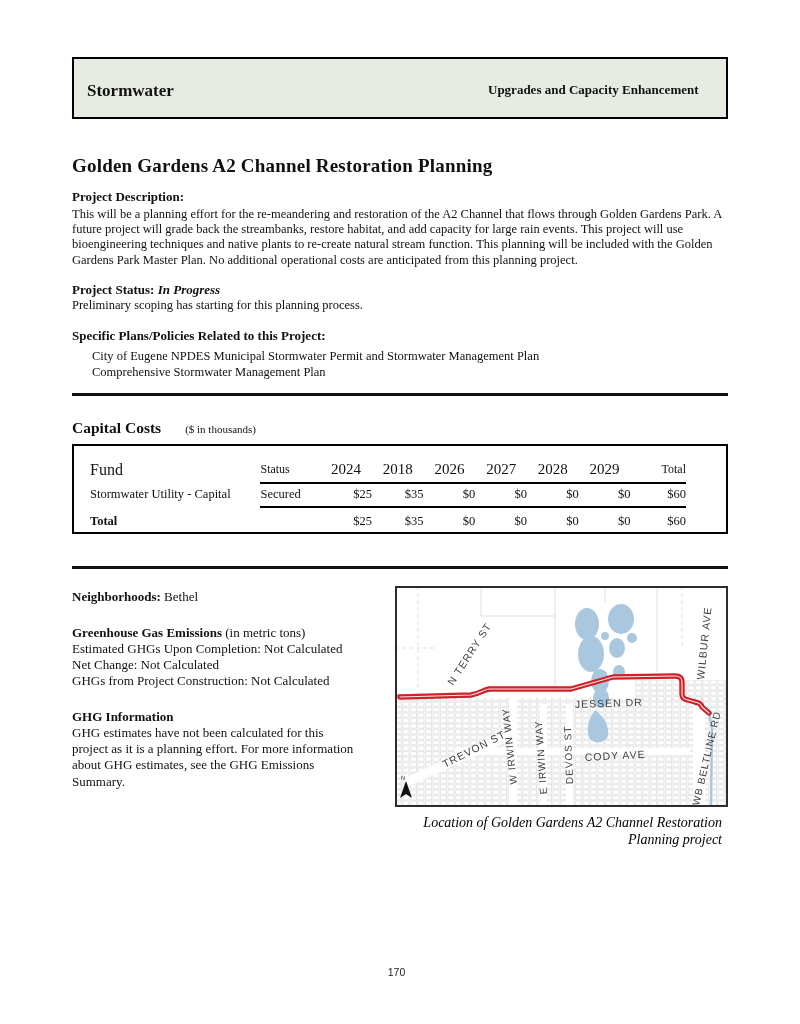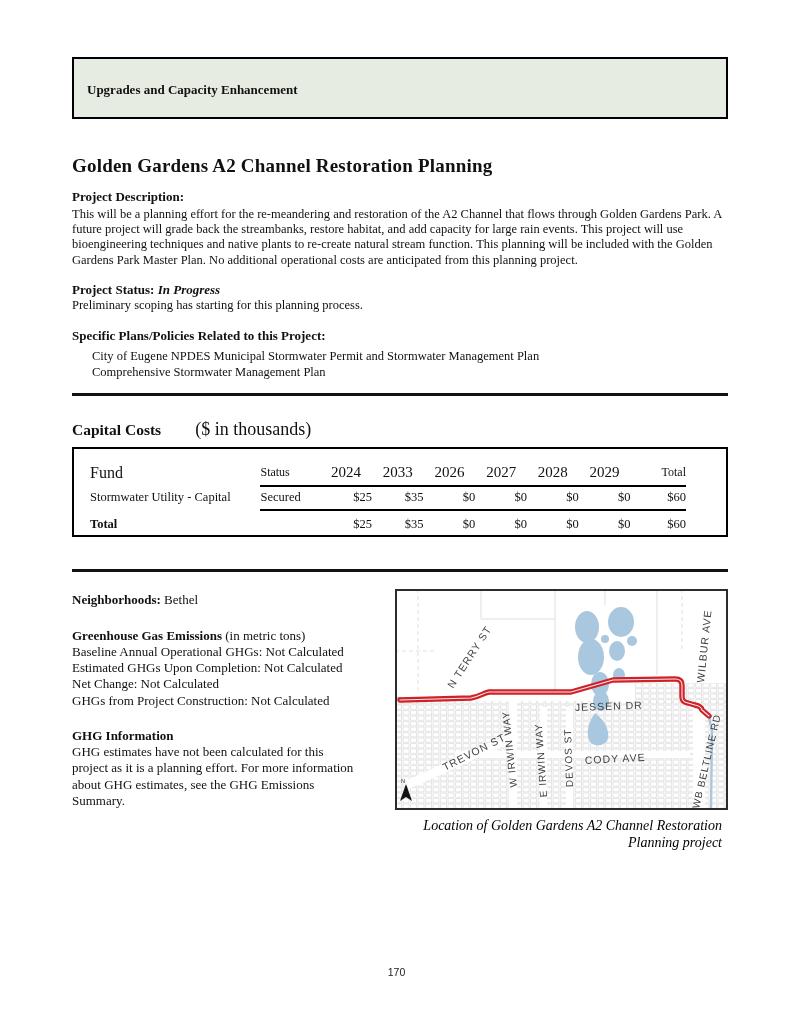"Stormwater" div.header-cat { html: none -> <div>Stormwater</div> }
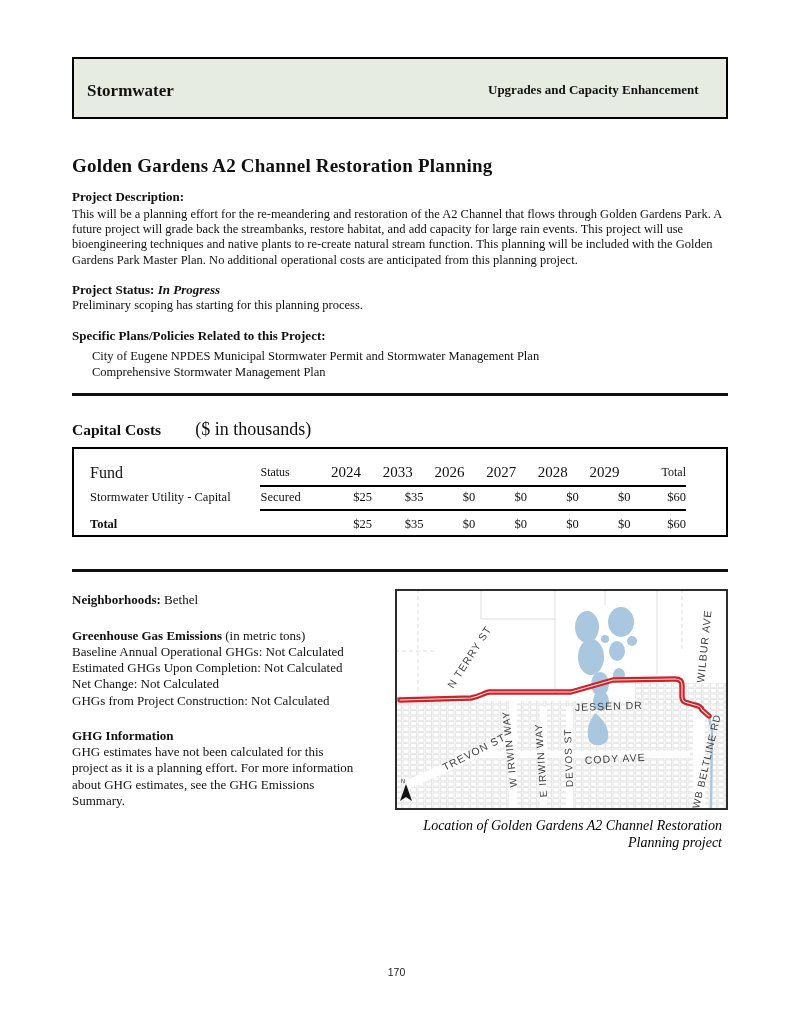"Capital Costs" .cc-head { gap: 22px -> none }
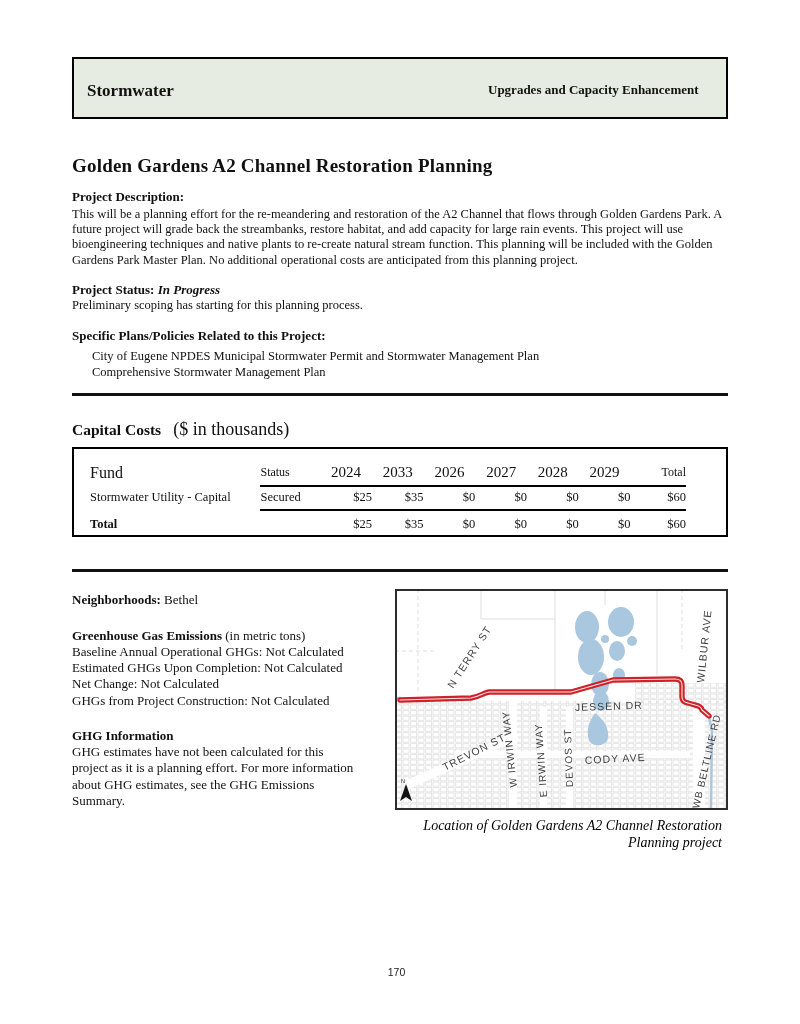"($ in thousands)" .cc-note { font-size: 18px -> 11px; margin-left: 12px -> 24px }
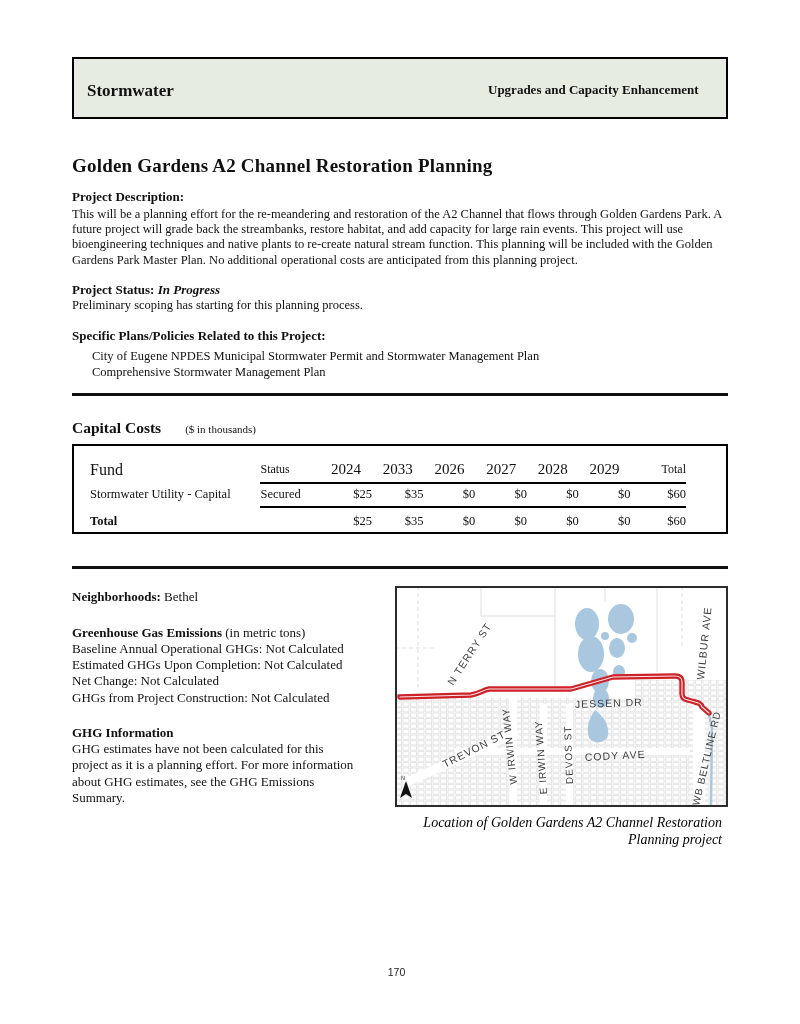"2033" th.h-year { text: 2033 -> 2018 }
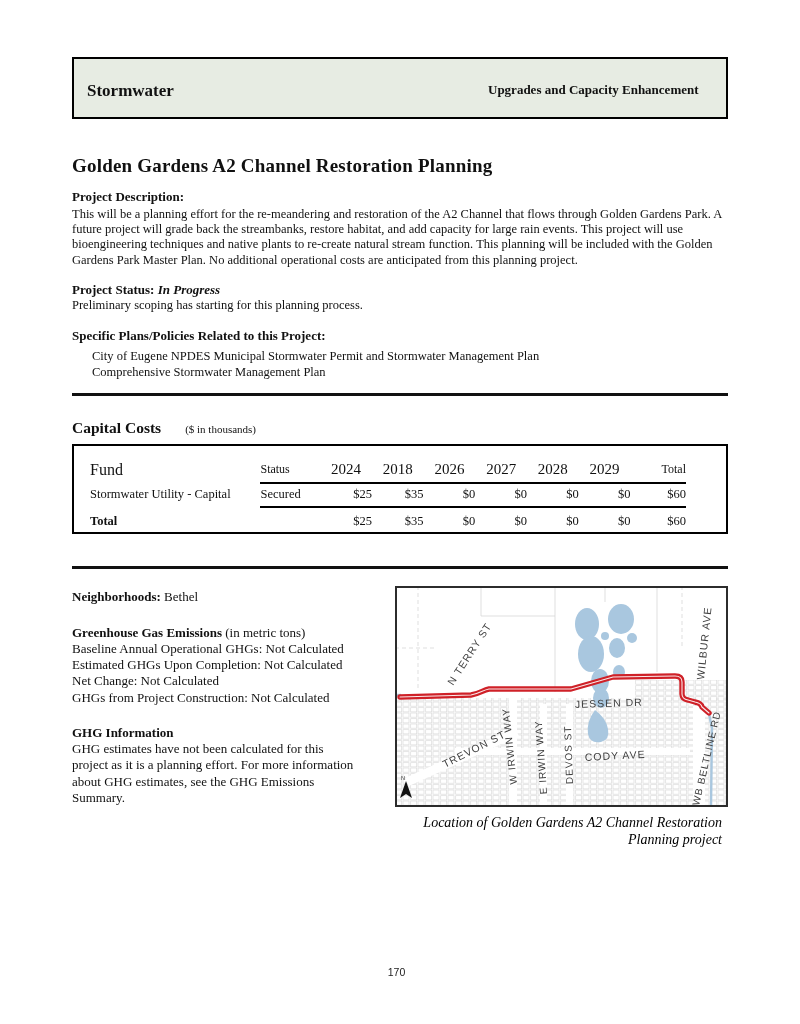"Baseline Annual Operational GHGs: Not" div.line { html: <div>Baseline Annual Operational GHGs: Not Calculated</div> -> none }
